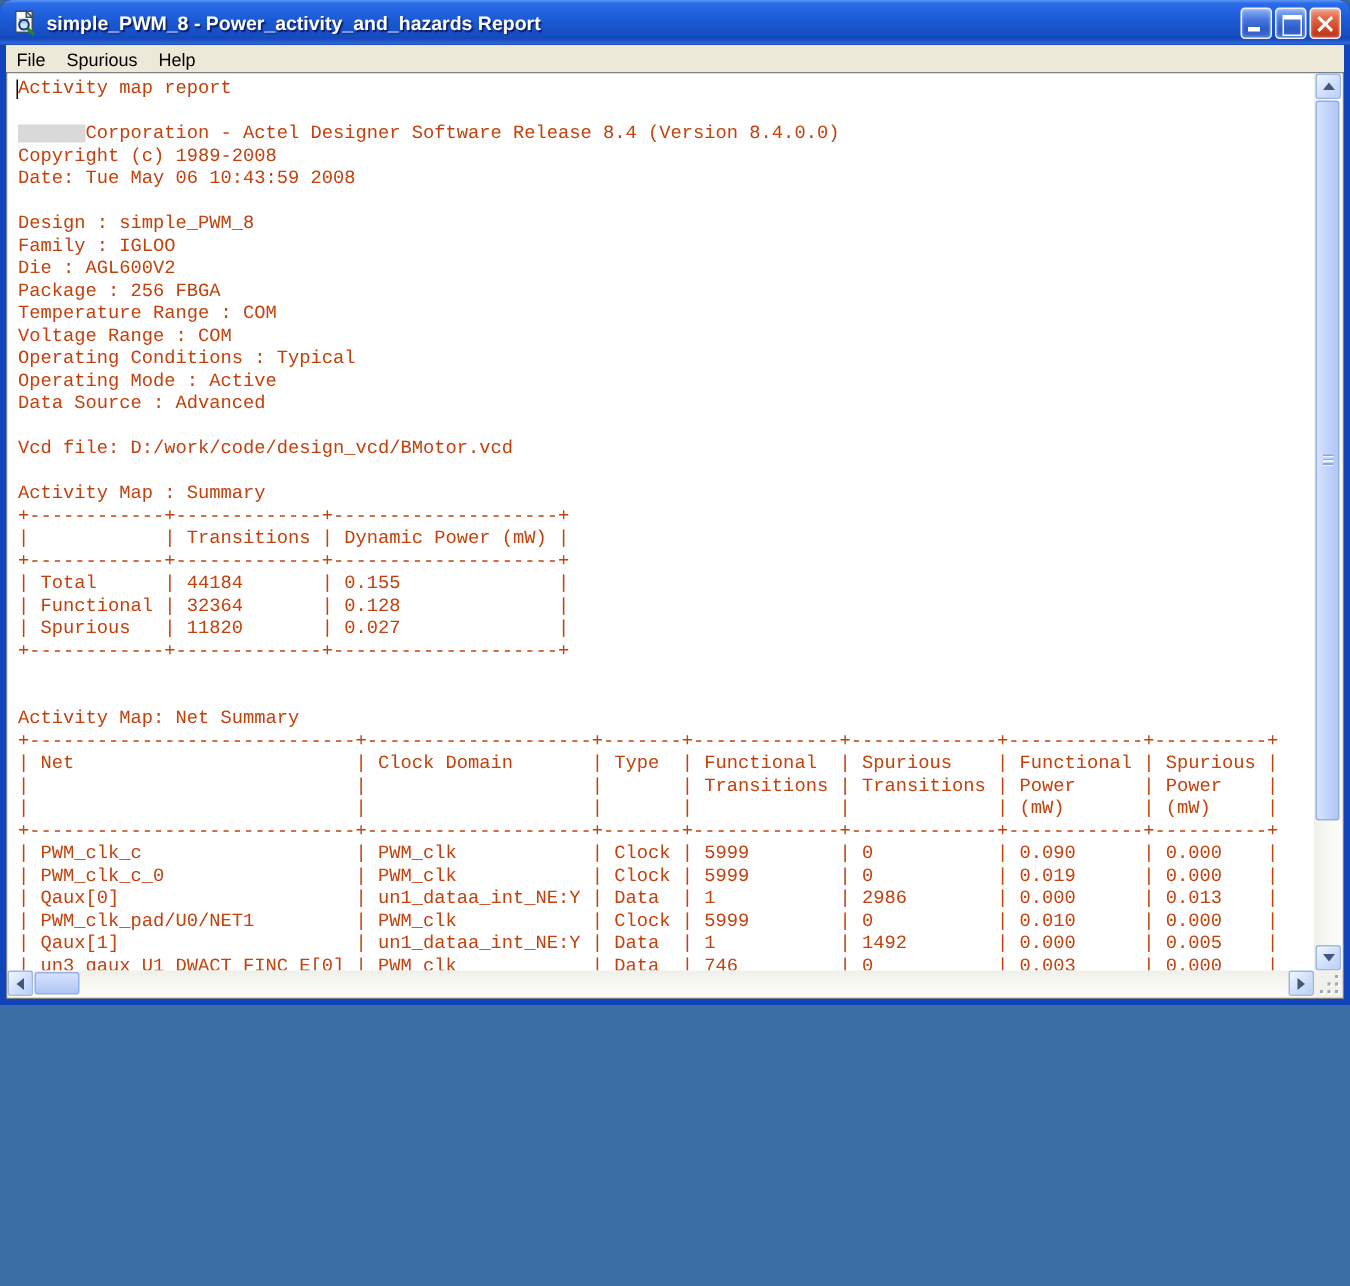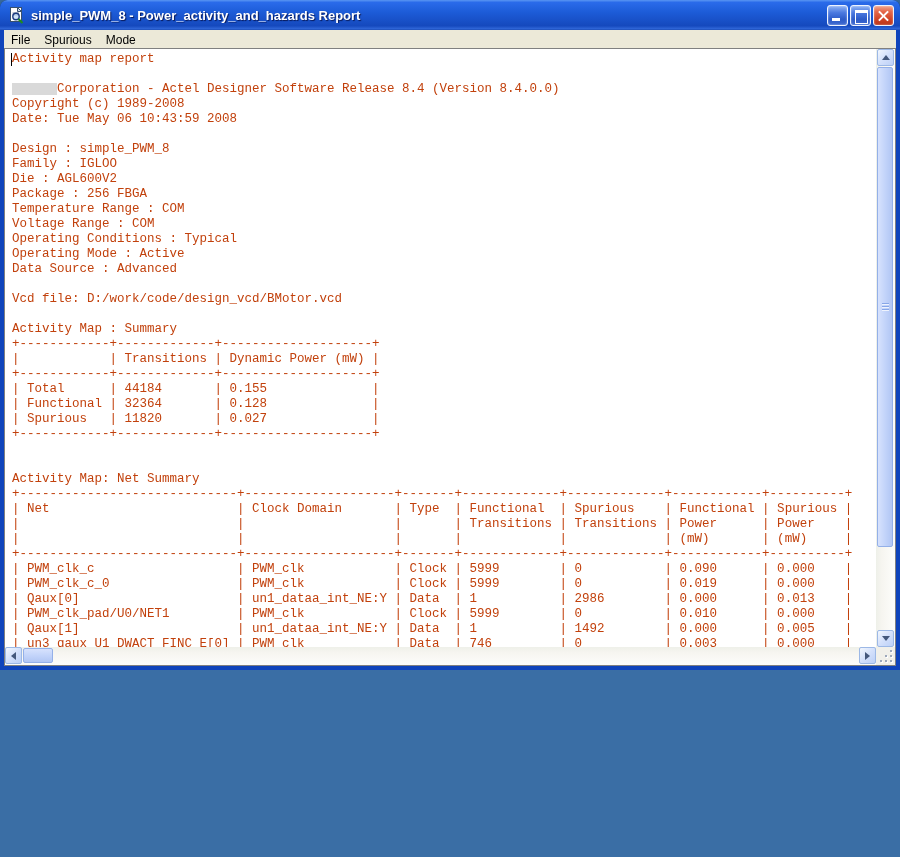"Mode" span.menu-item { text: Mode -> Help }
